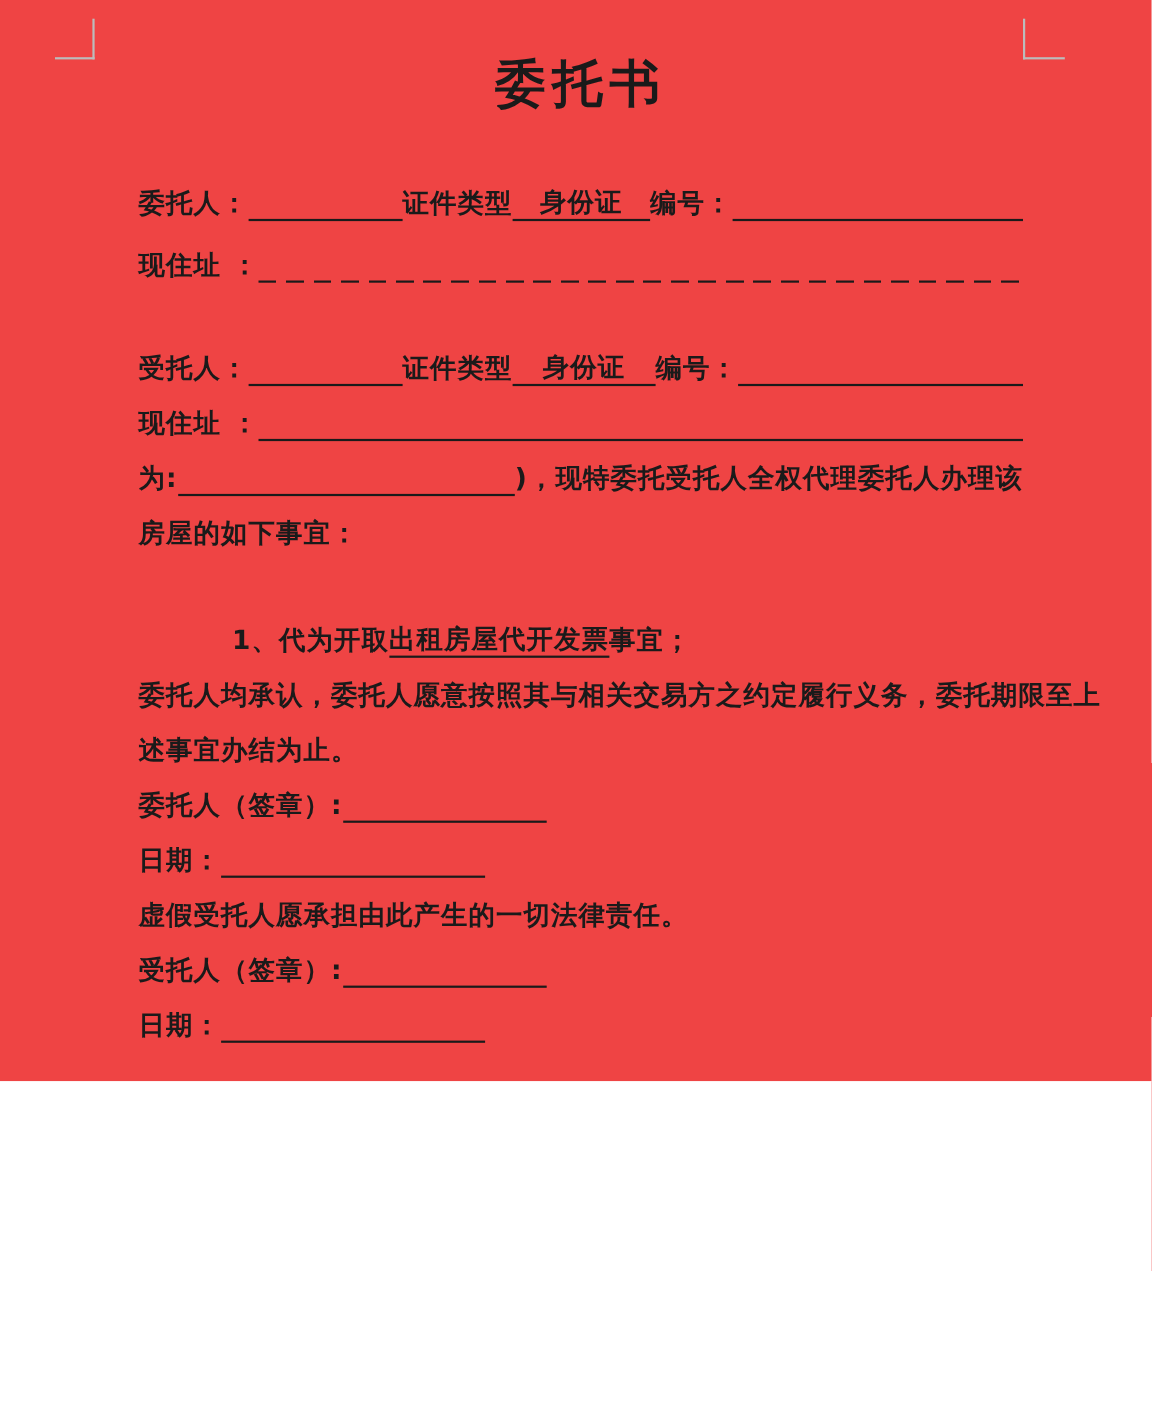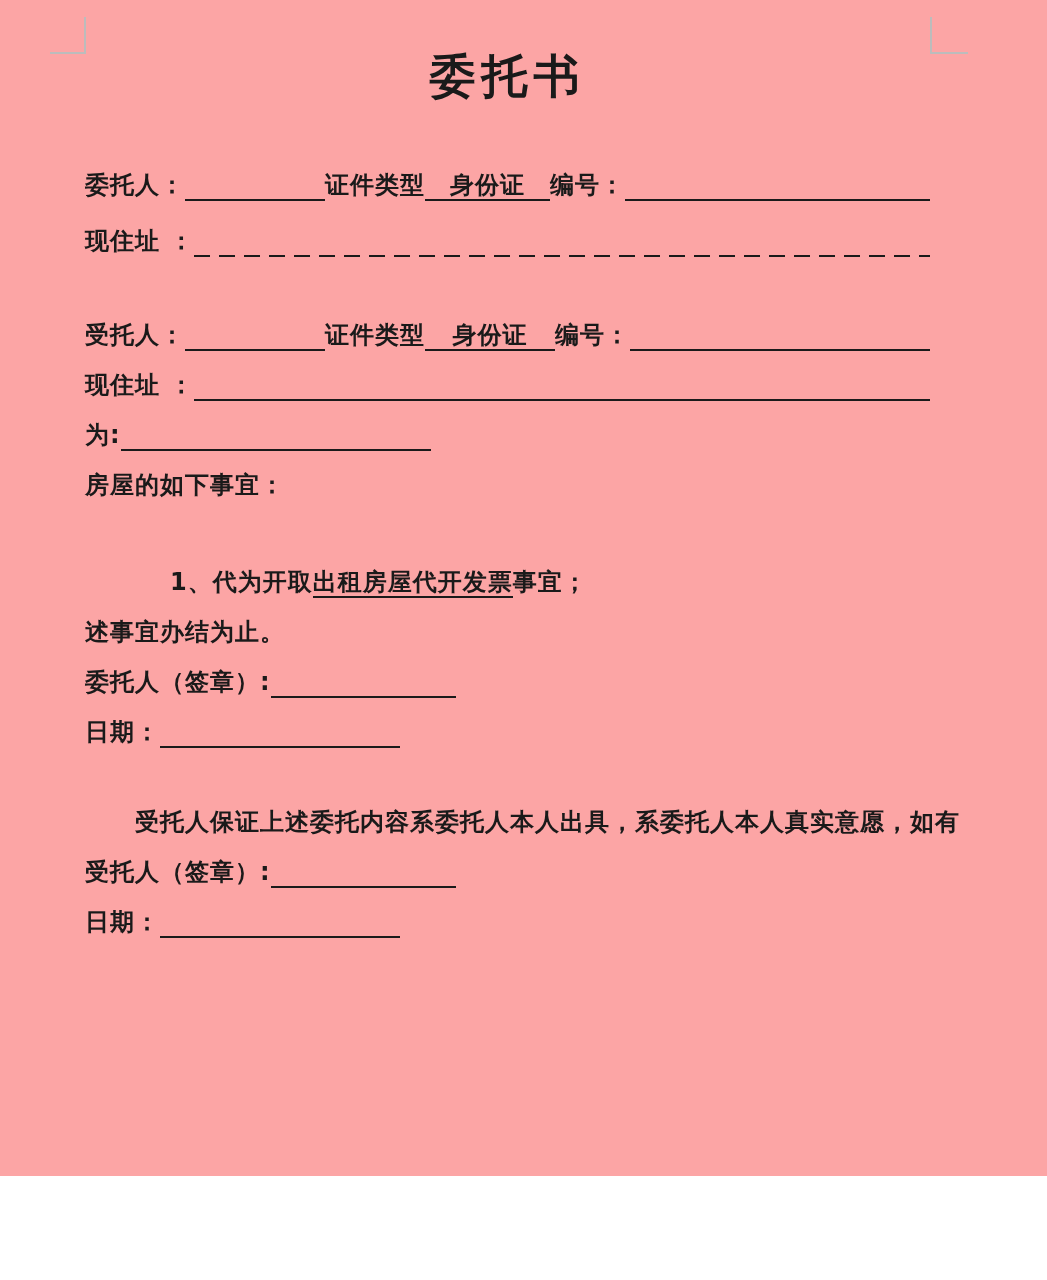"委托书" .page { background: #fca5a5 -> #ef4444; height: 1176px -> 983px; padding-left: none -> 41px }
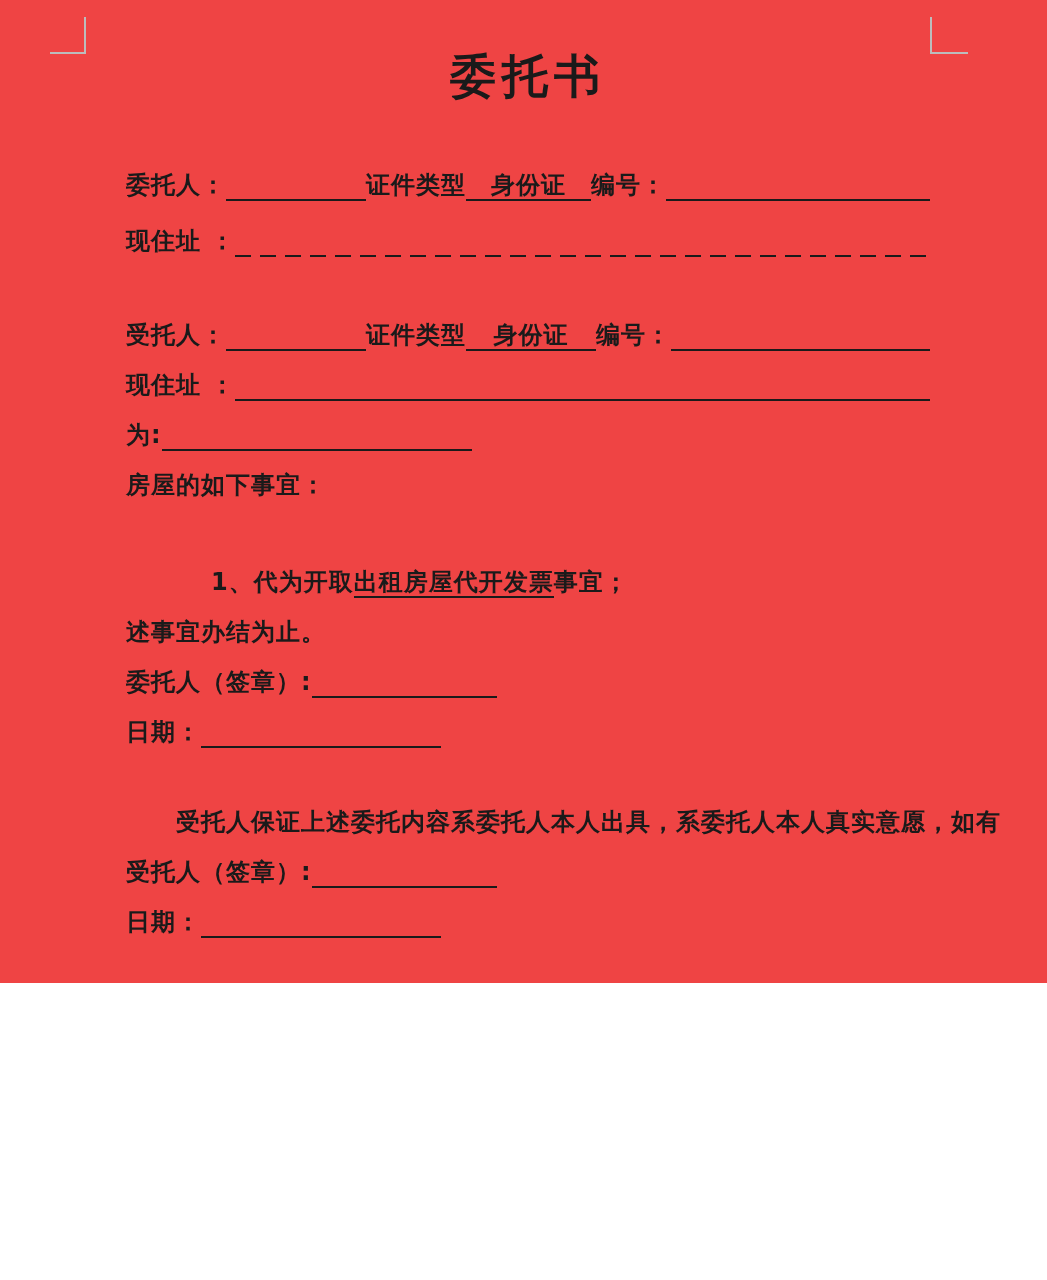")，现特委托受托人全权代理委托人办理该" span.t { html: none -> <span>)，现特委托受托人全权代理委托人办理该</span> }
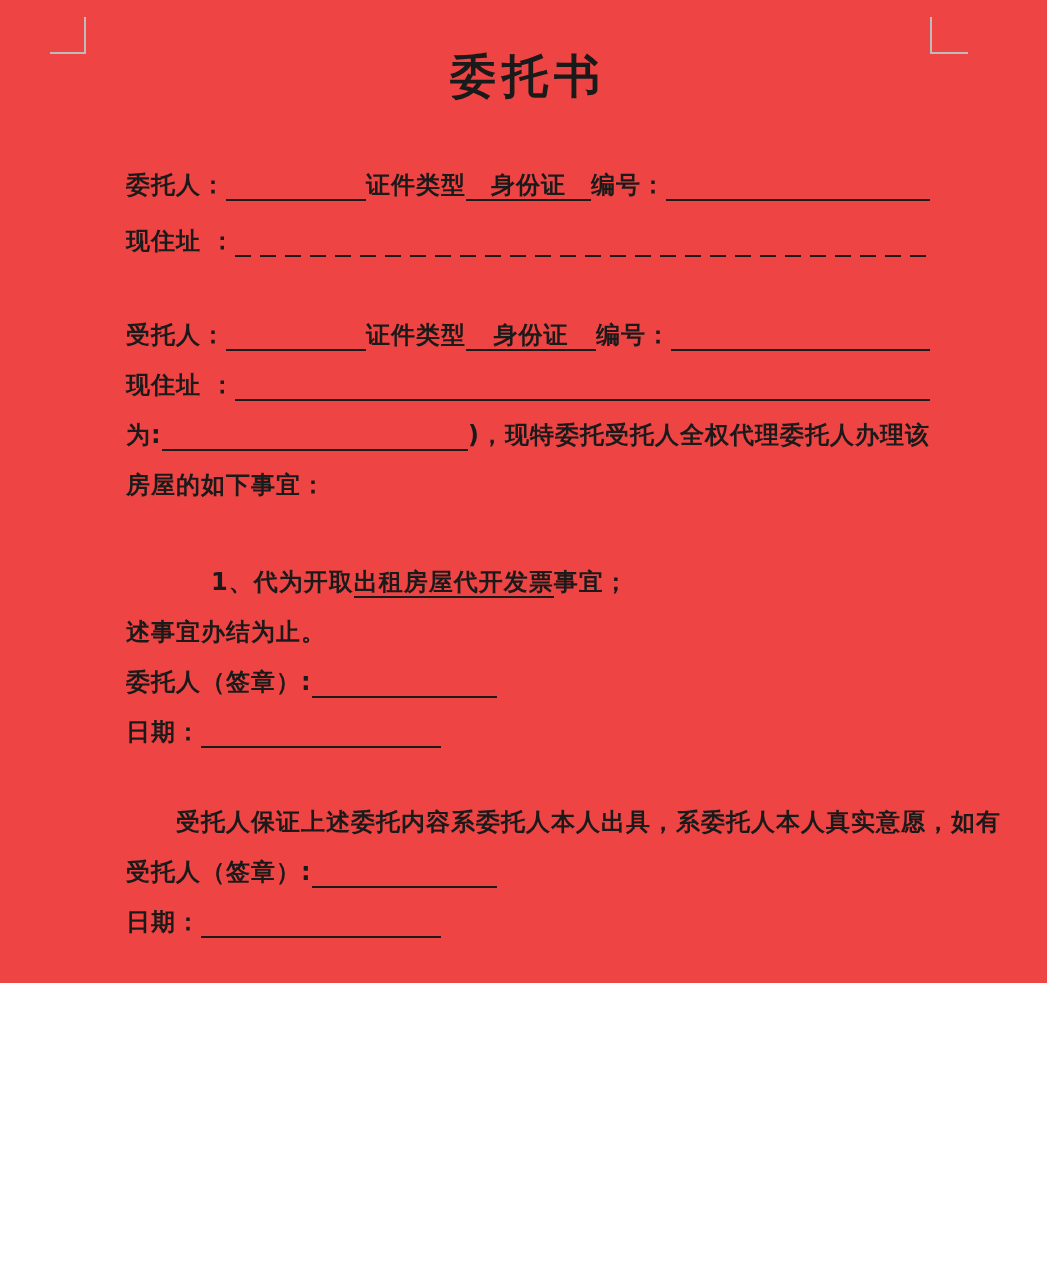"委托人均承认，委托人愿意按照其与相关交易方之约定履行义务，委托期限至上" div.line { html: none -> <div> <span>委托人均承认，委托人愿意按照其与相关交易方之约定履行义务，委托期限至上</span> <span></span> </div> }
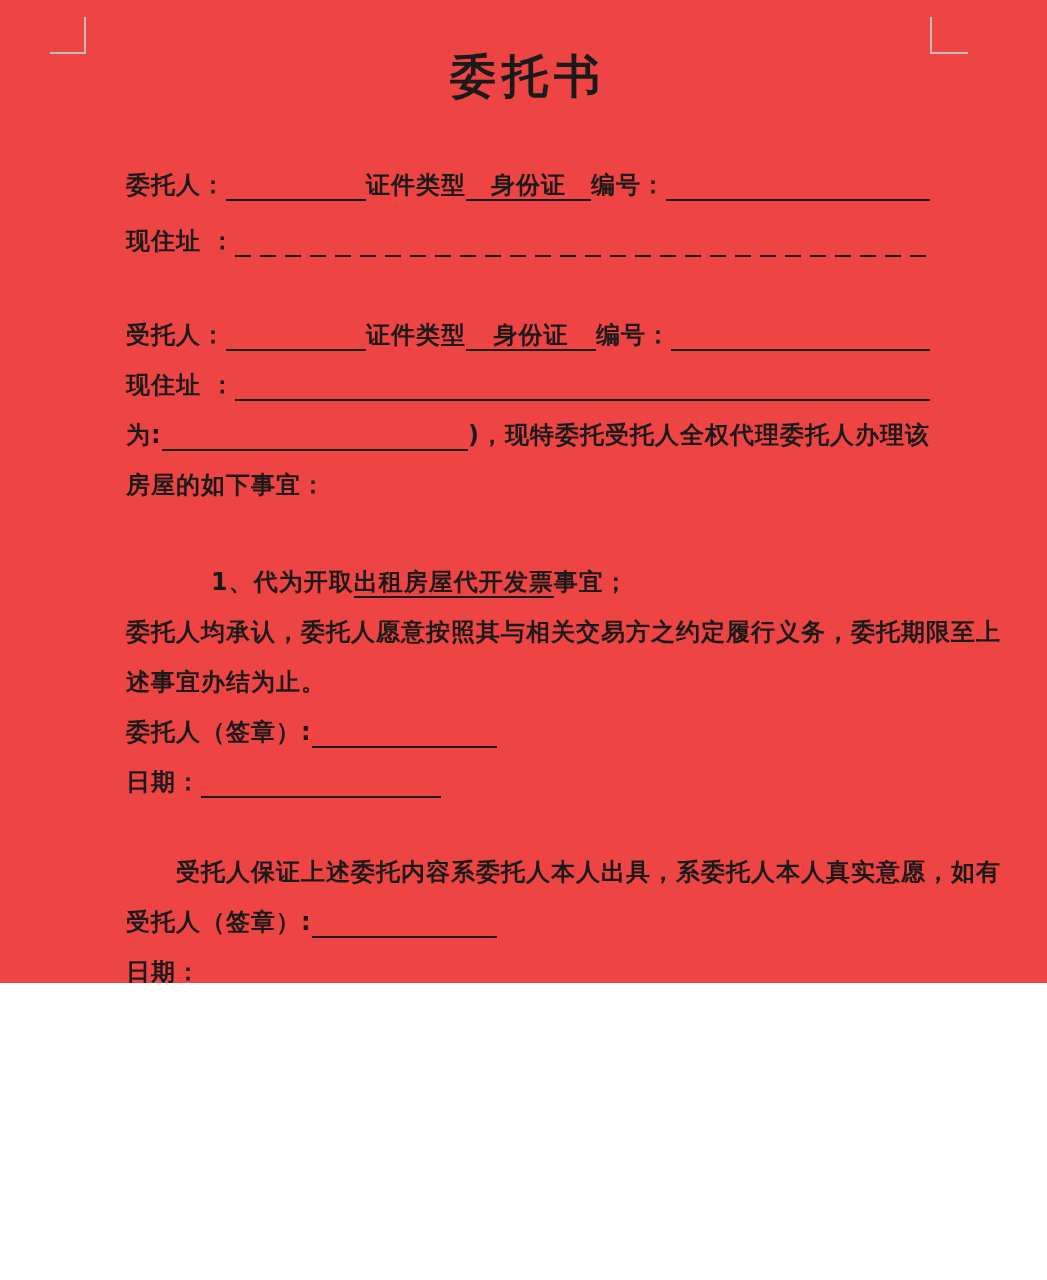"虚假受托人愿承担由此产生的一切法律责任。" div.line { html: none -> <div> <span>虚假受托人愿承担由此产生的一切法律责任。</span> </div> }
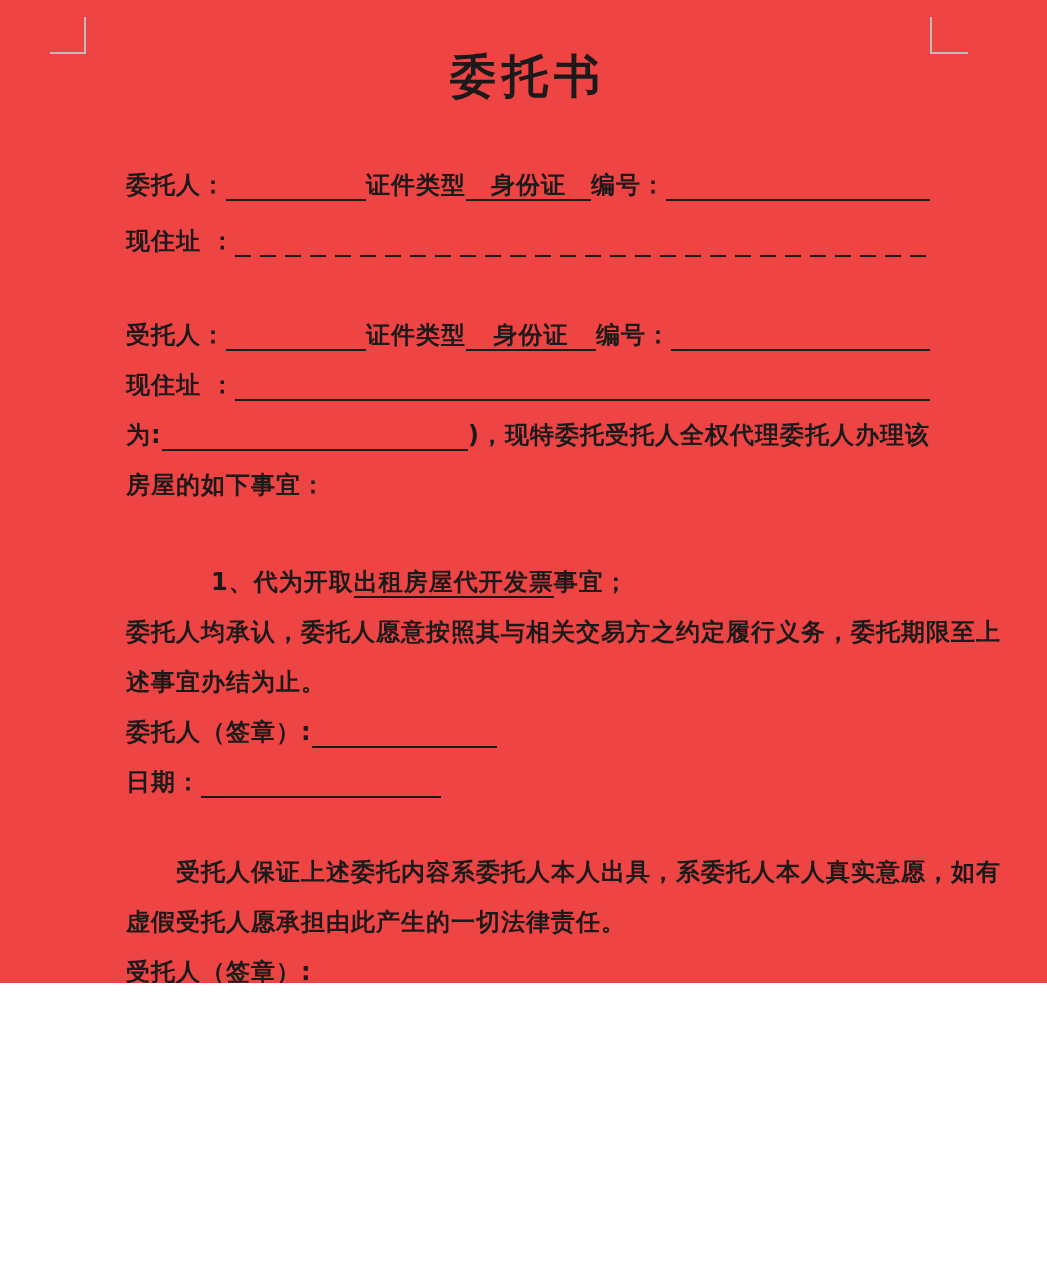"受托人保证上述委托内容系委托人本人出具，系委托人本人真实意愿，如有" div.line { html: <div> <span>受托人保证上述委托内容系委托人本人出具，系委托人本人真实意愿，如有</span> </div> -> none }
